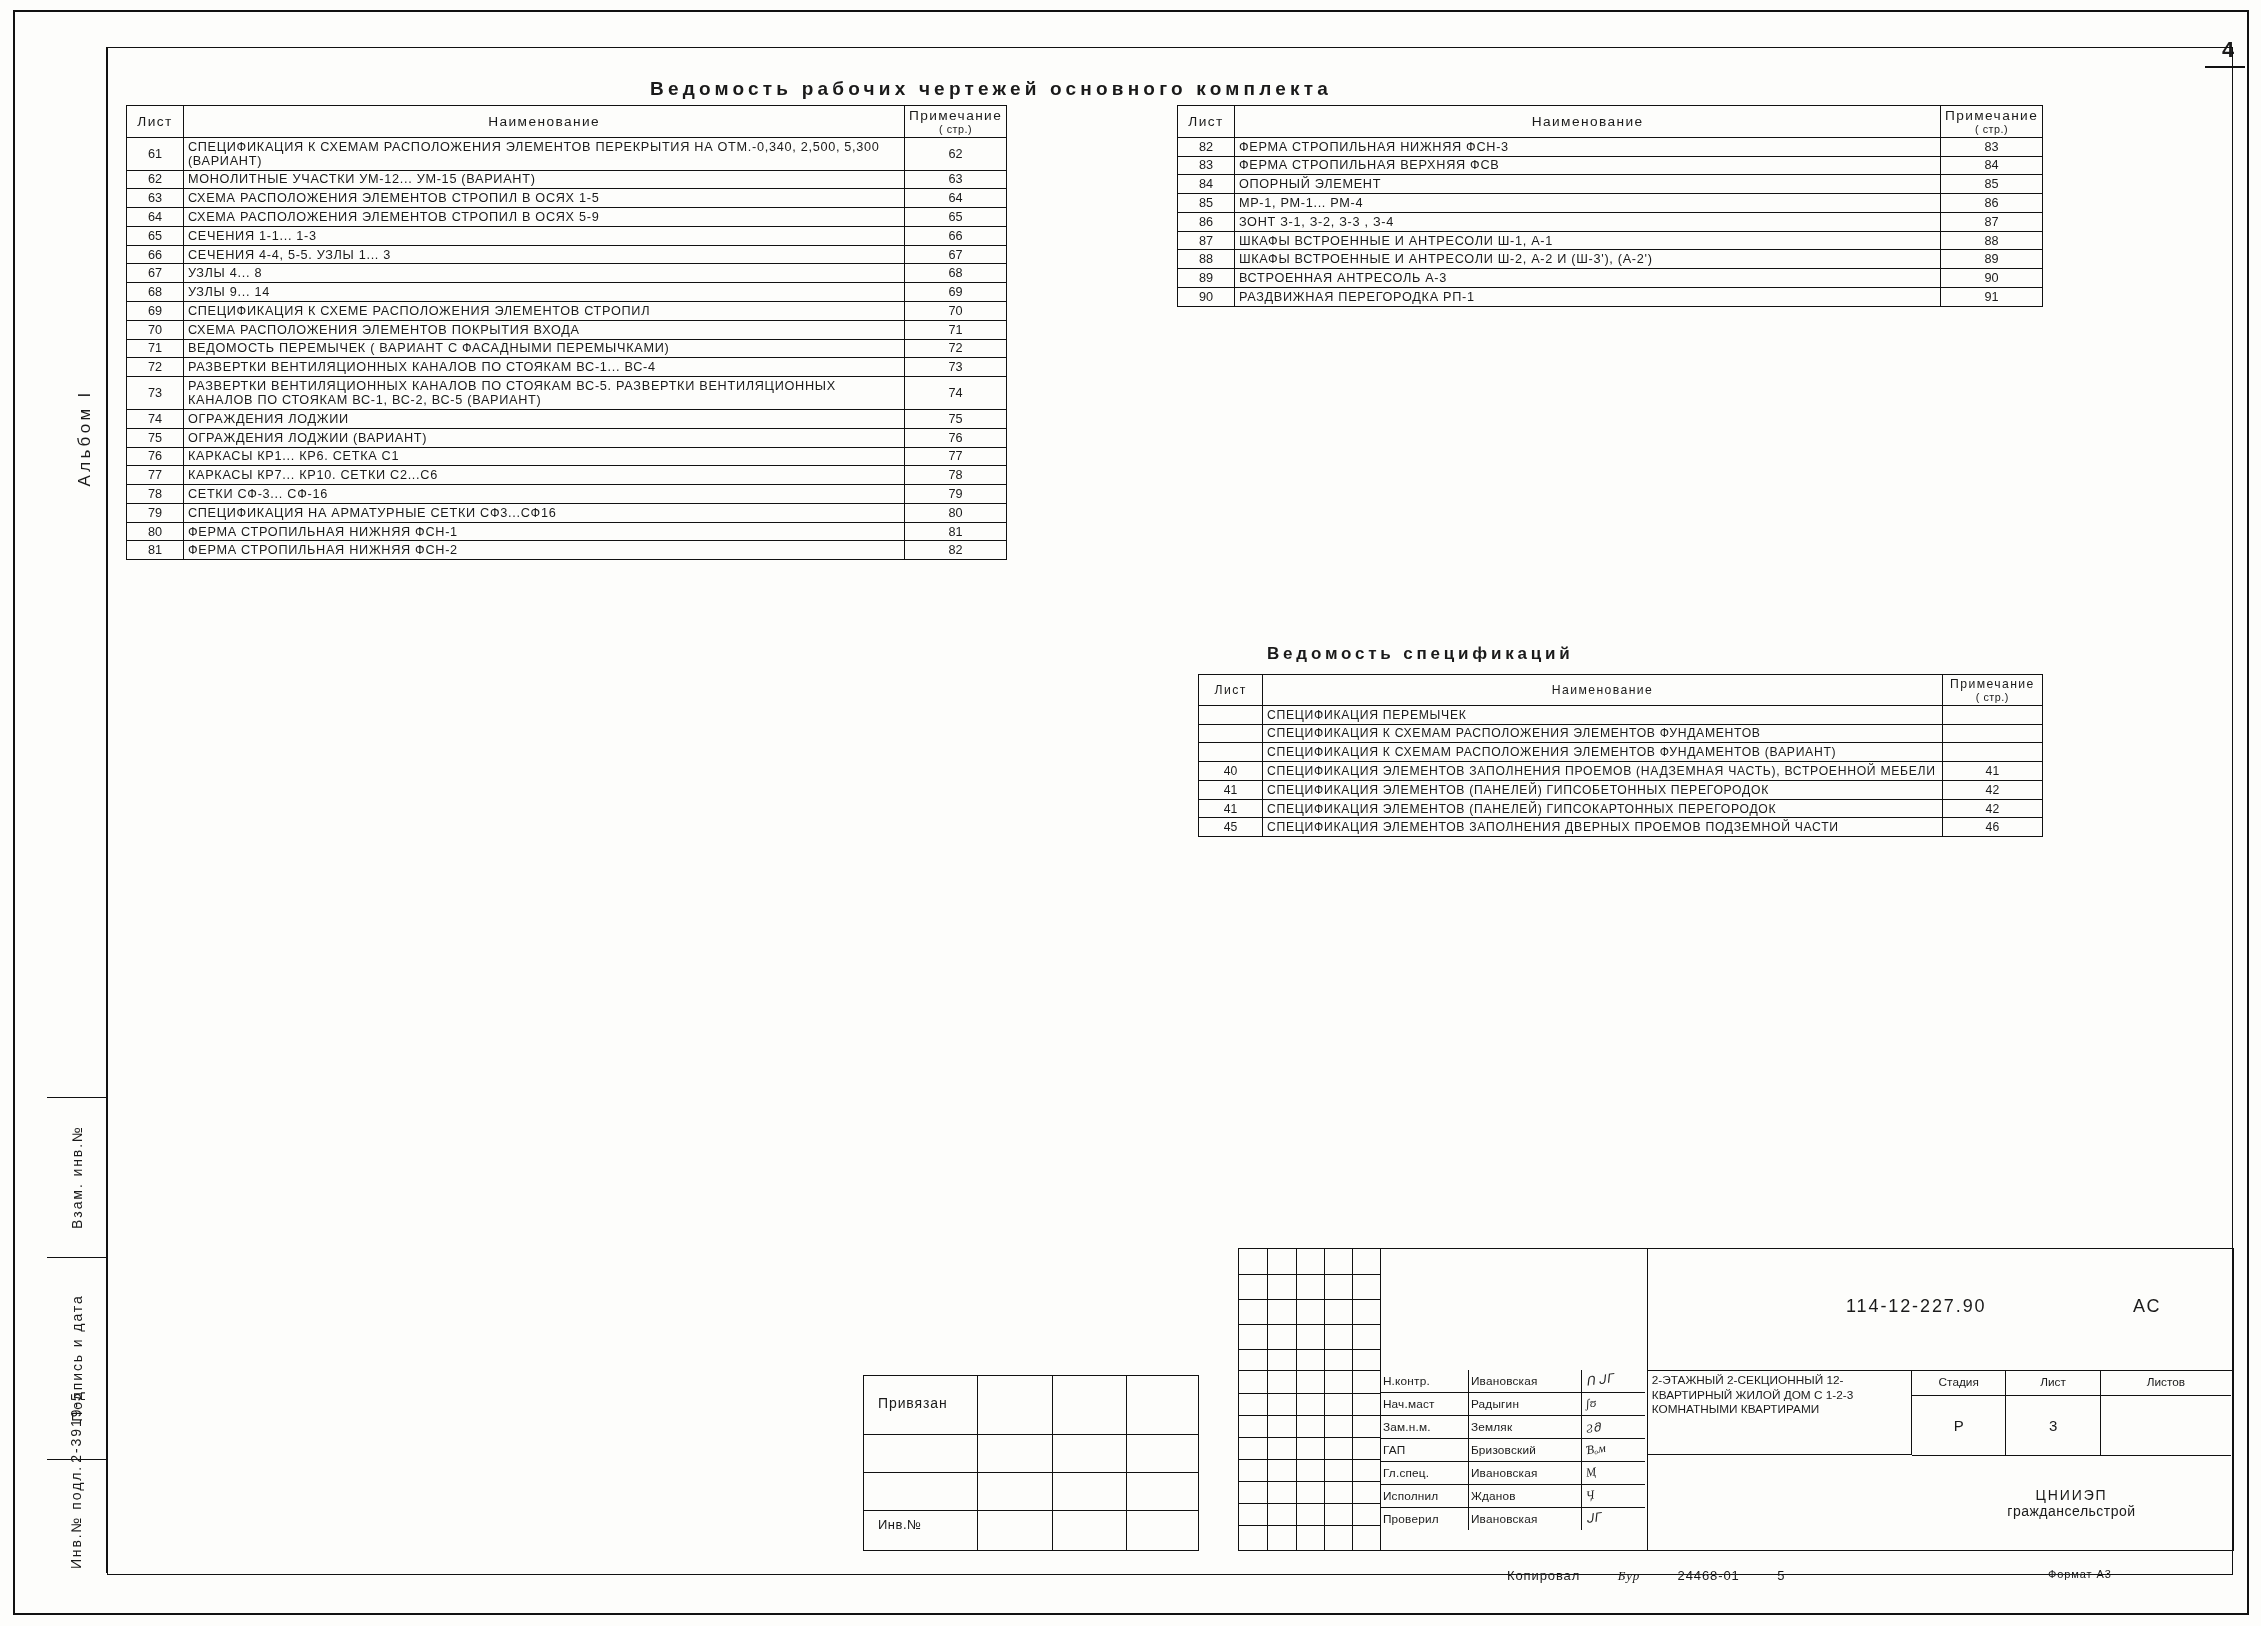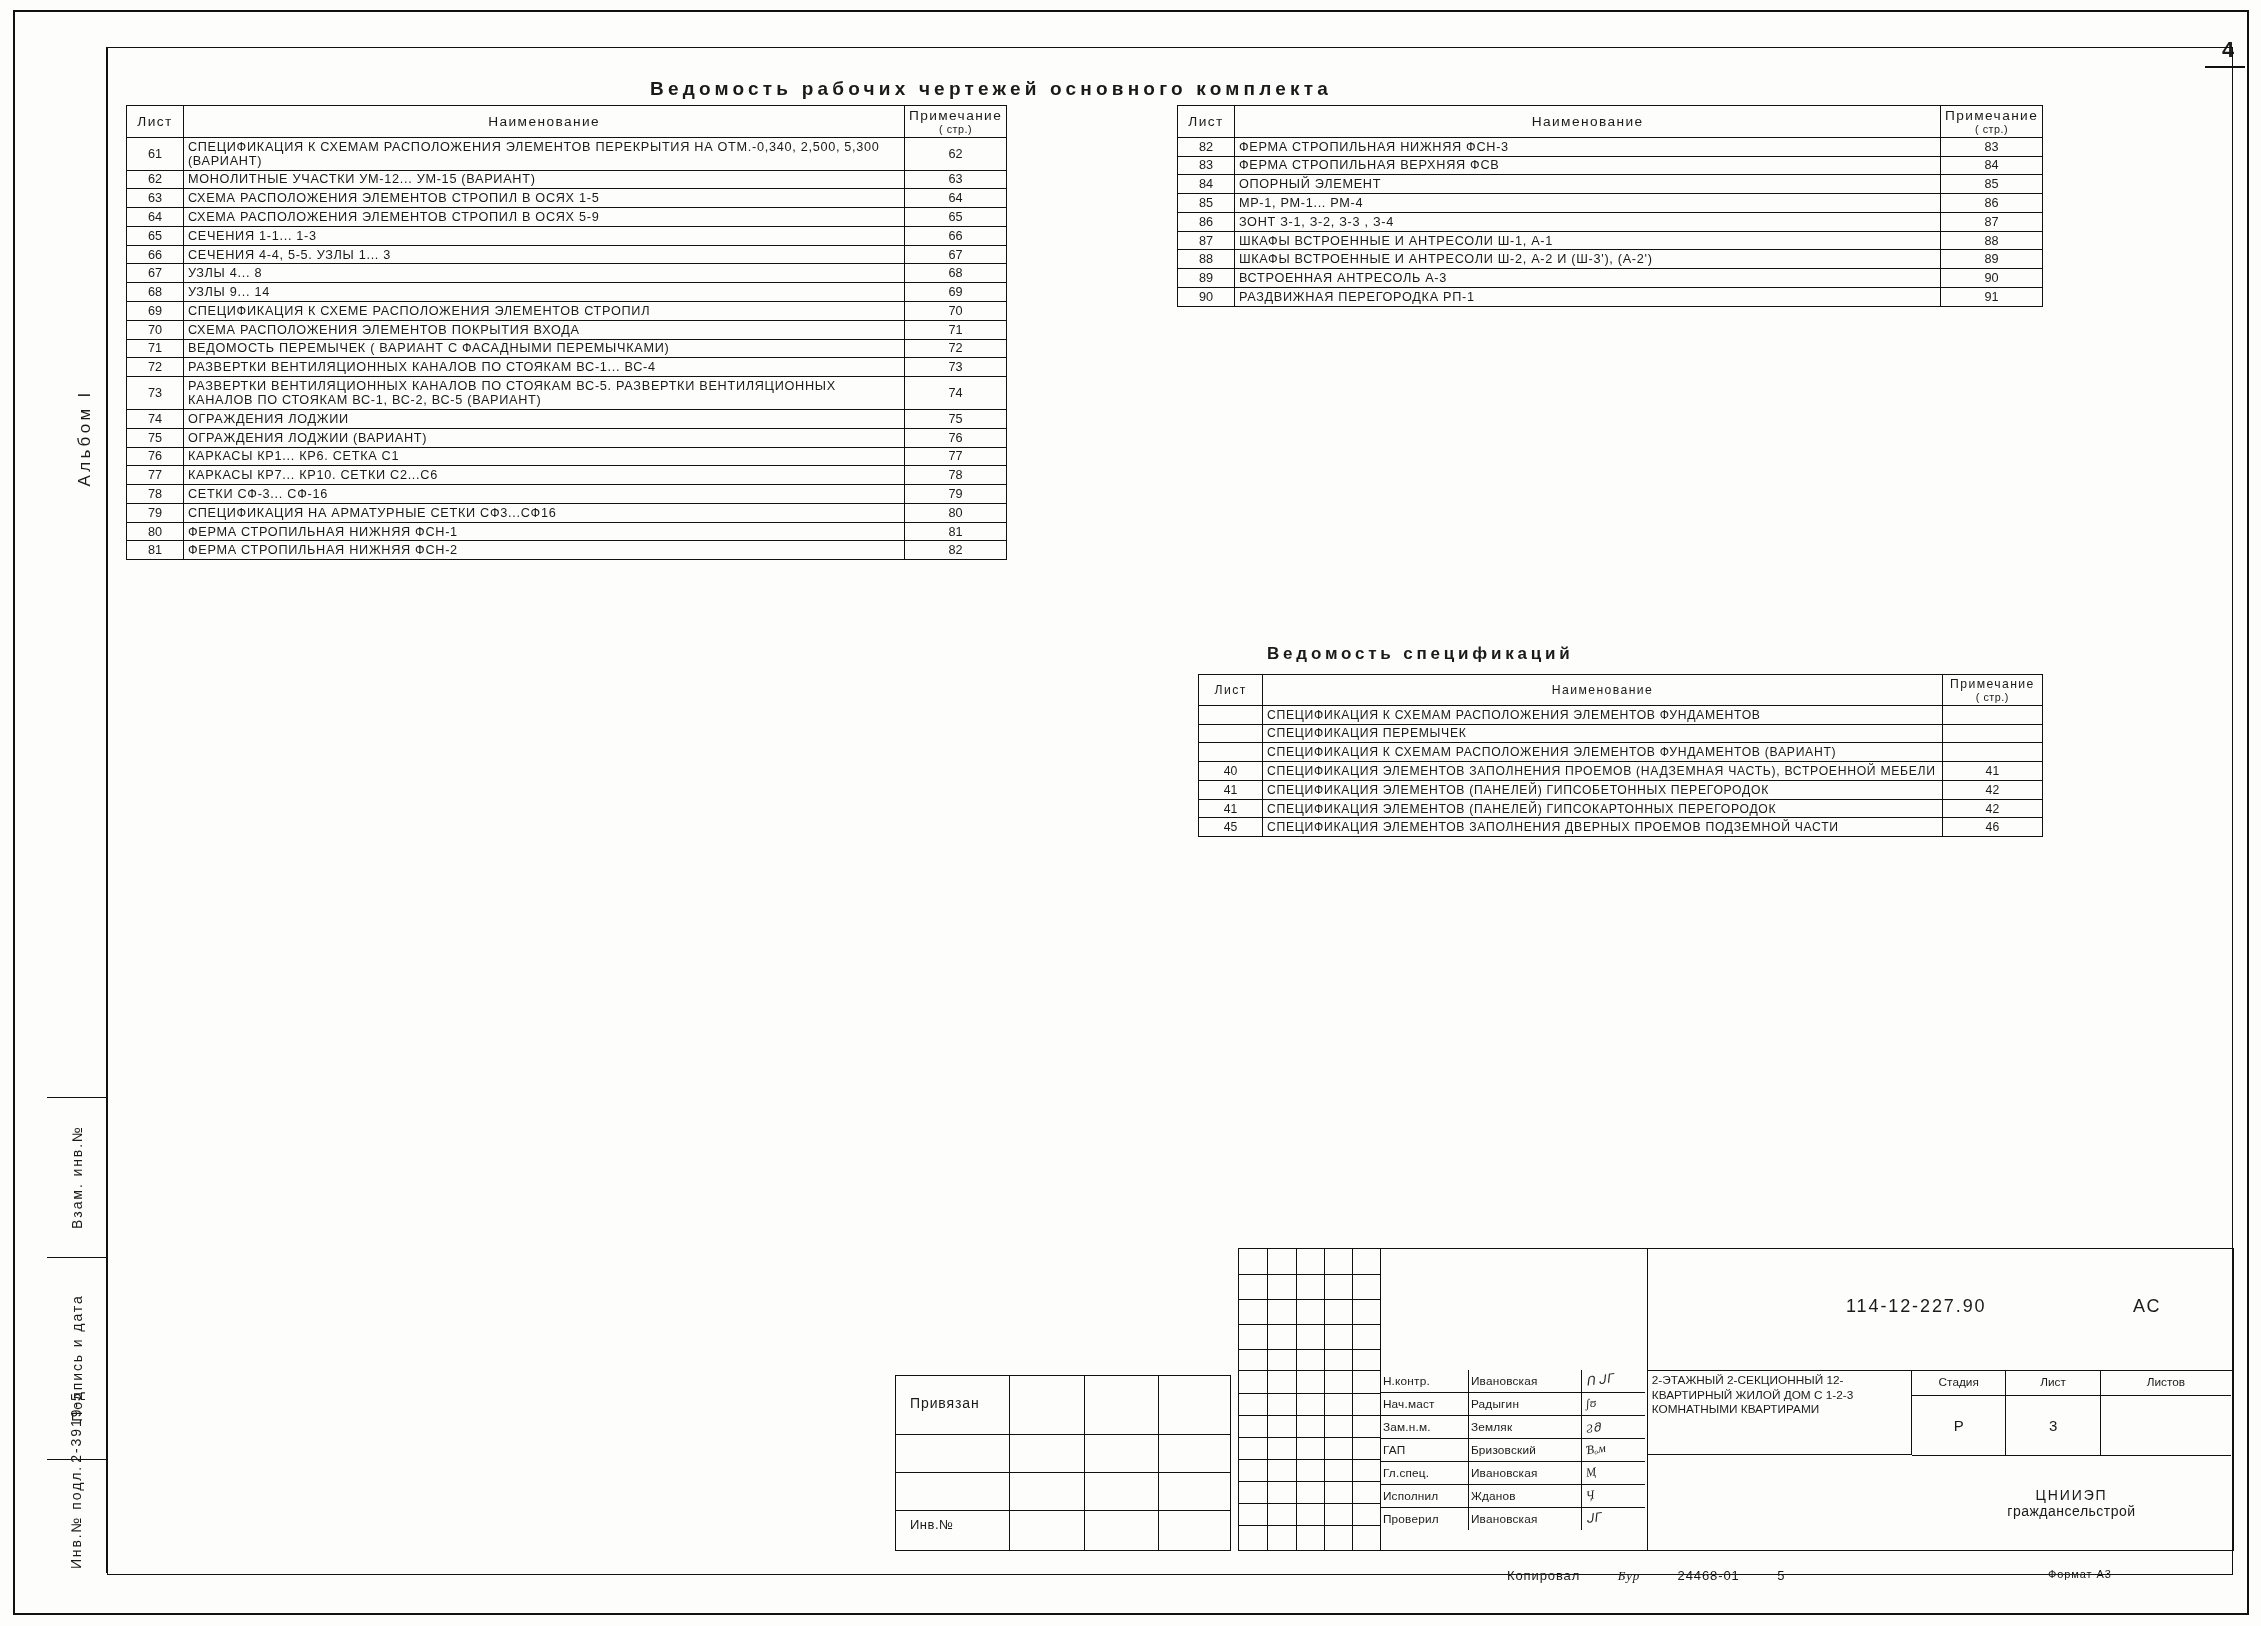"СПЕЦИФИКАЦИЯ К СХЕМАМ РАСПОЛОЖЕНИЯ ЭЛЕМЕНТОВ ФУНДАМЕНТОВ" tr { order: before "СПЕЦИФИКАЦИЯ ПЕРЕМЫЧЕК" -> after "СПЕЦИФИКАЦИЯ ПЕРЕМЫЧЕК" }
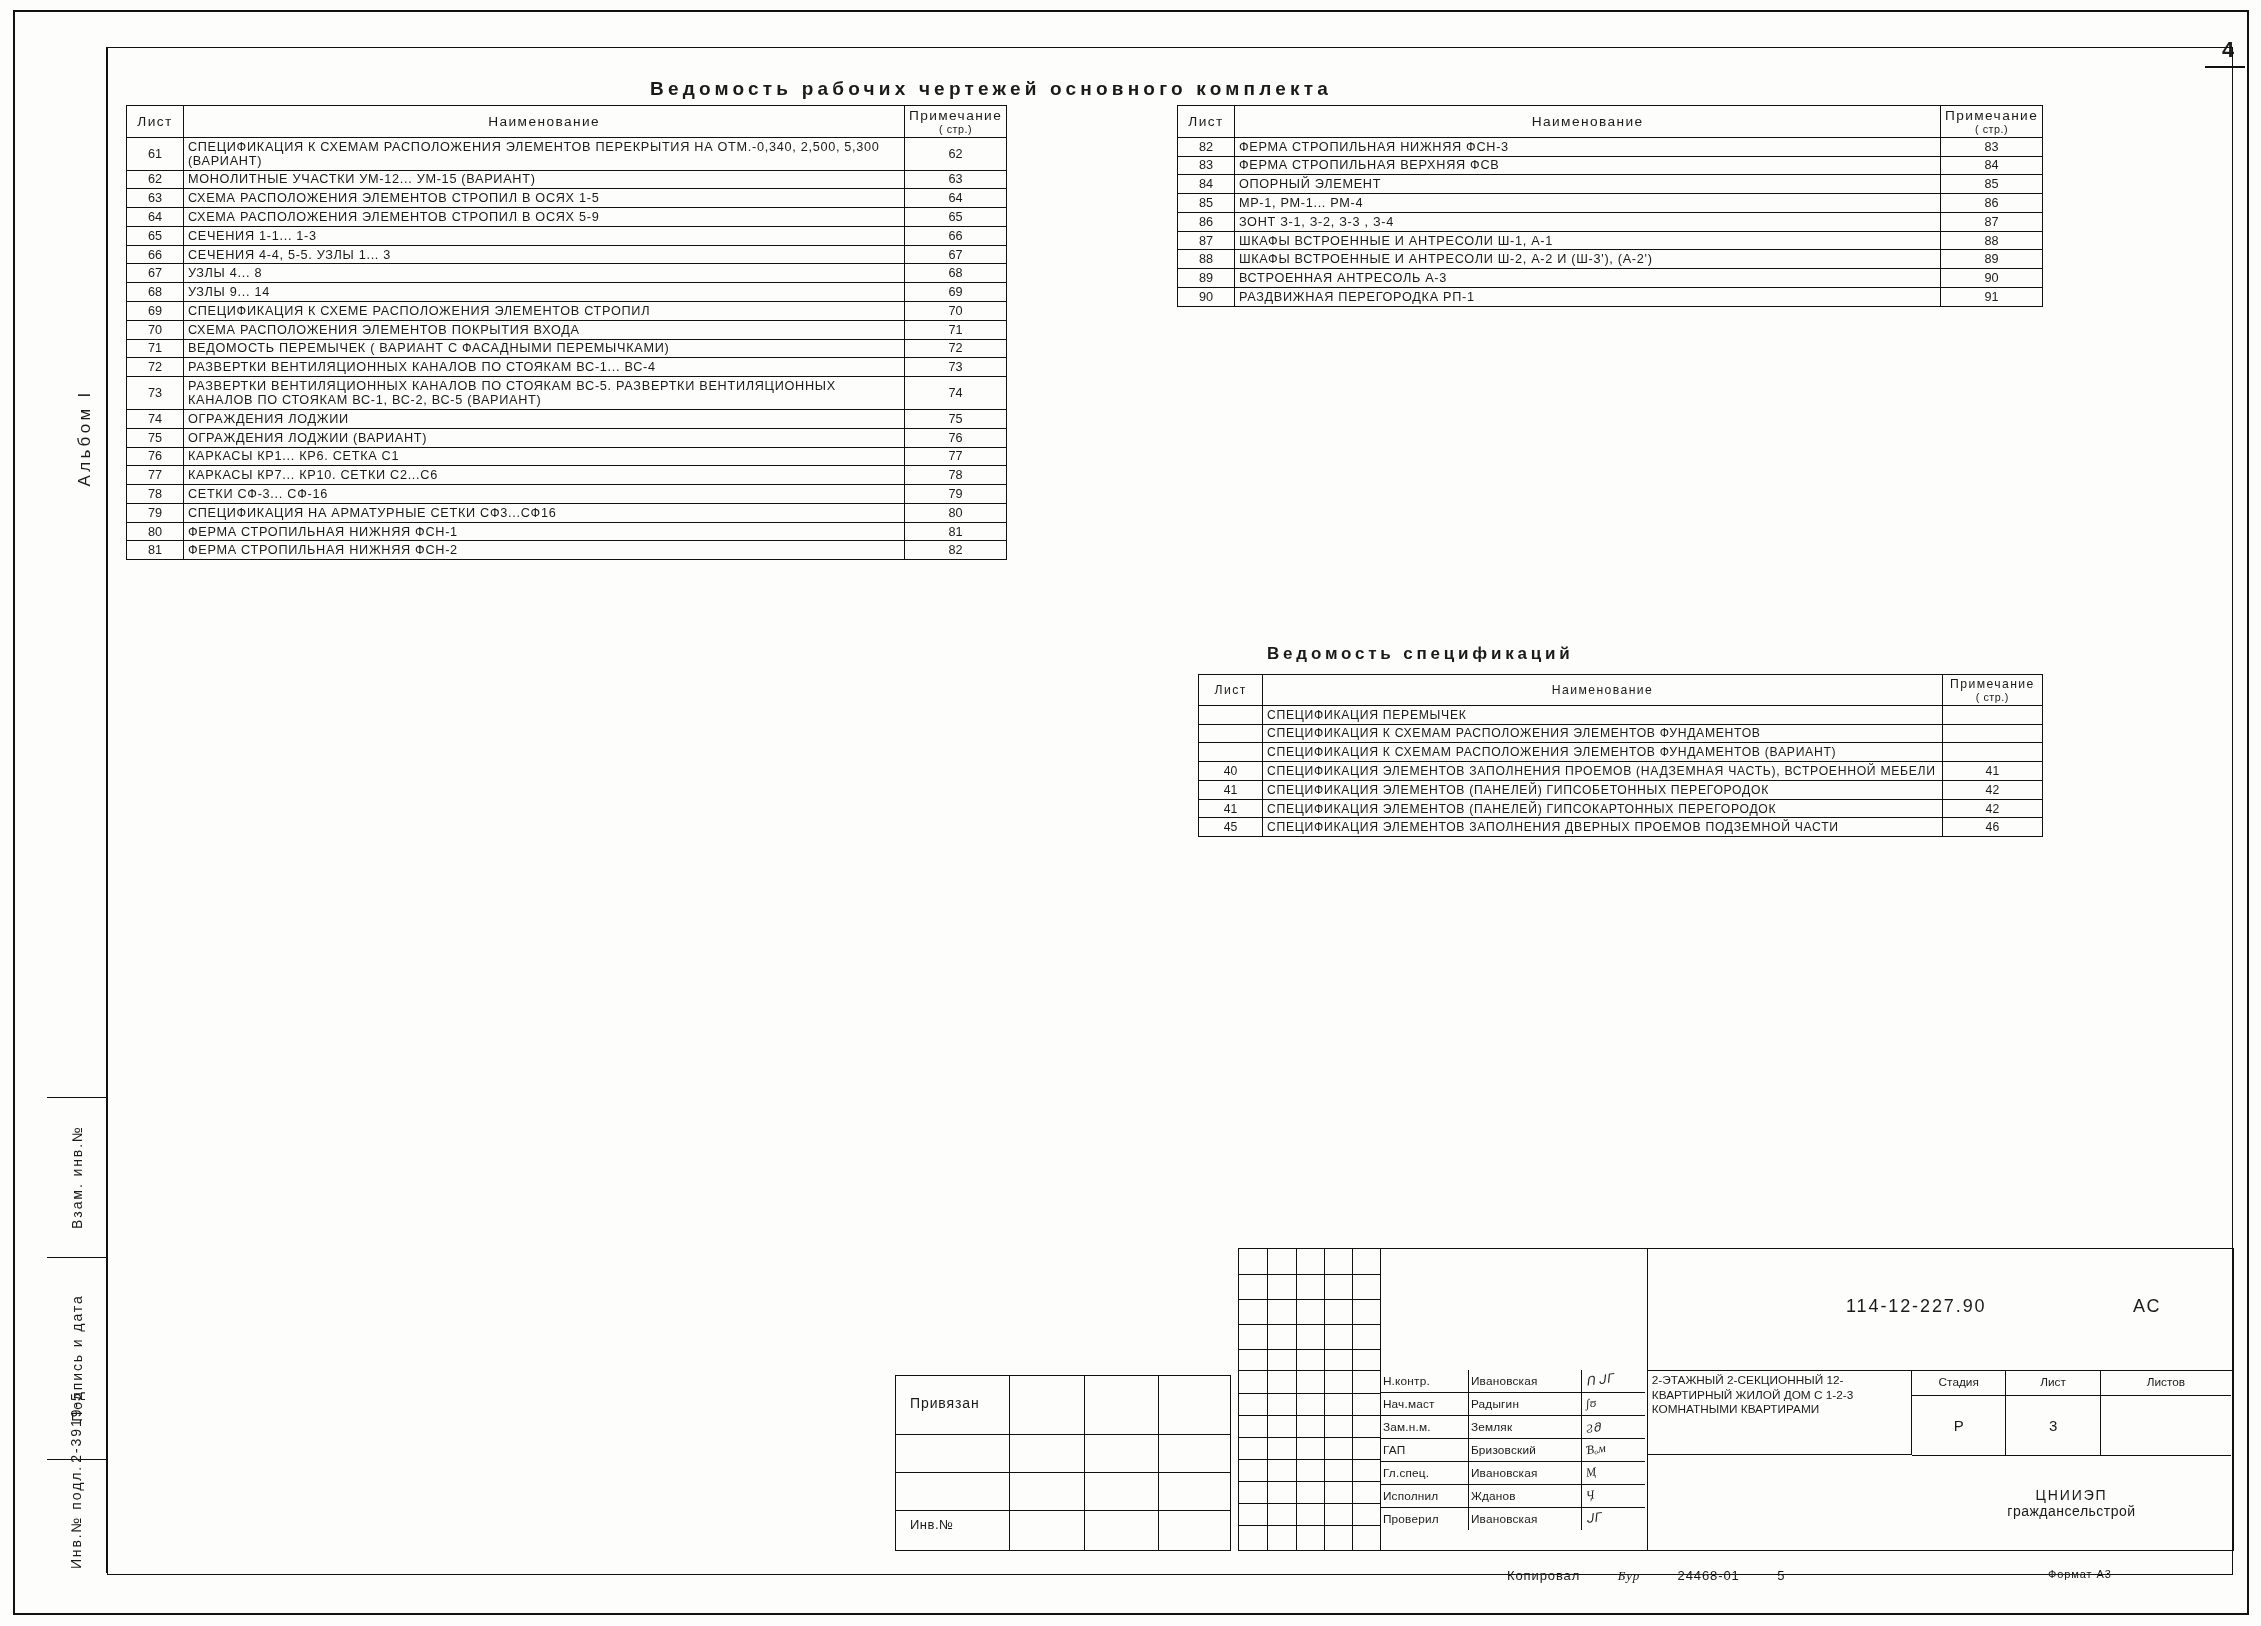"Привязан" .privyazan-box { left: 895px -> 863px }
